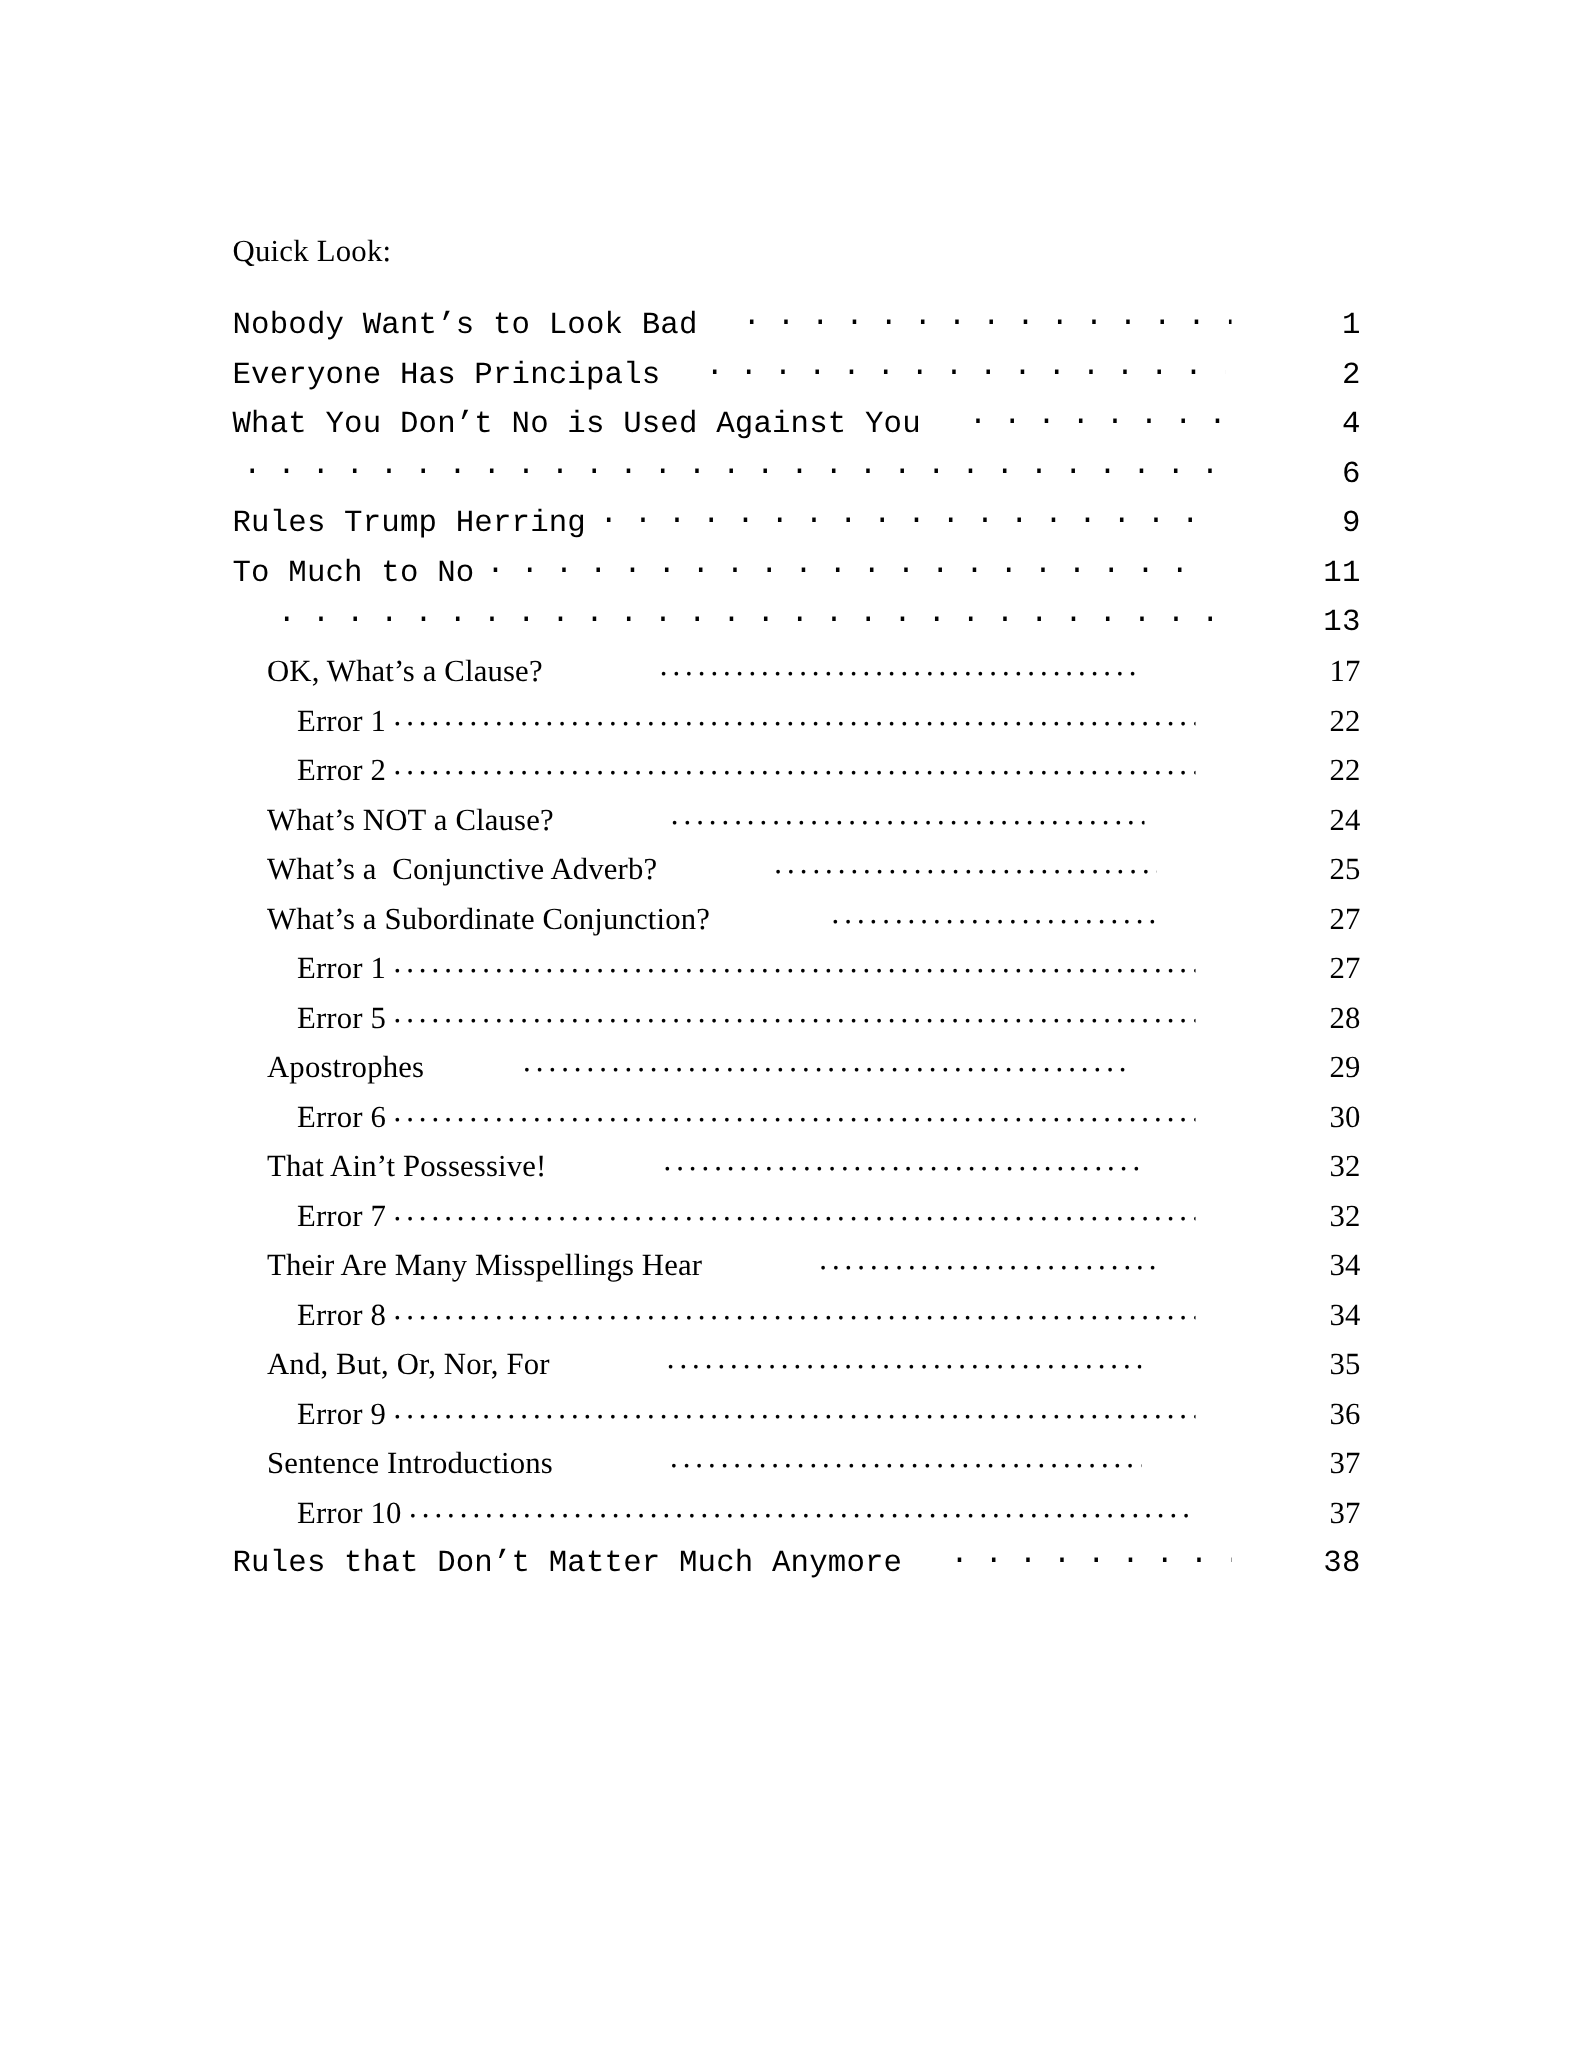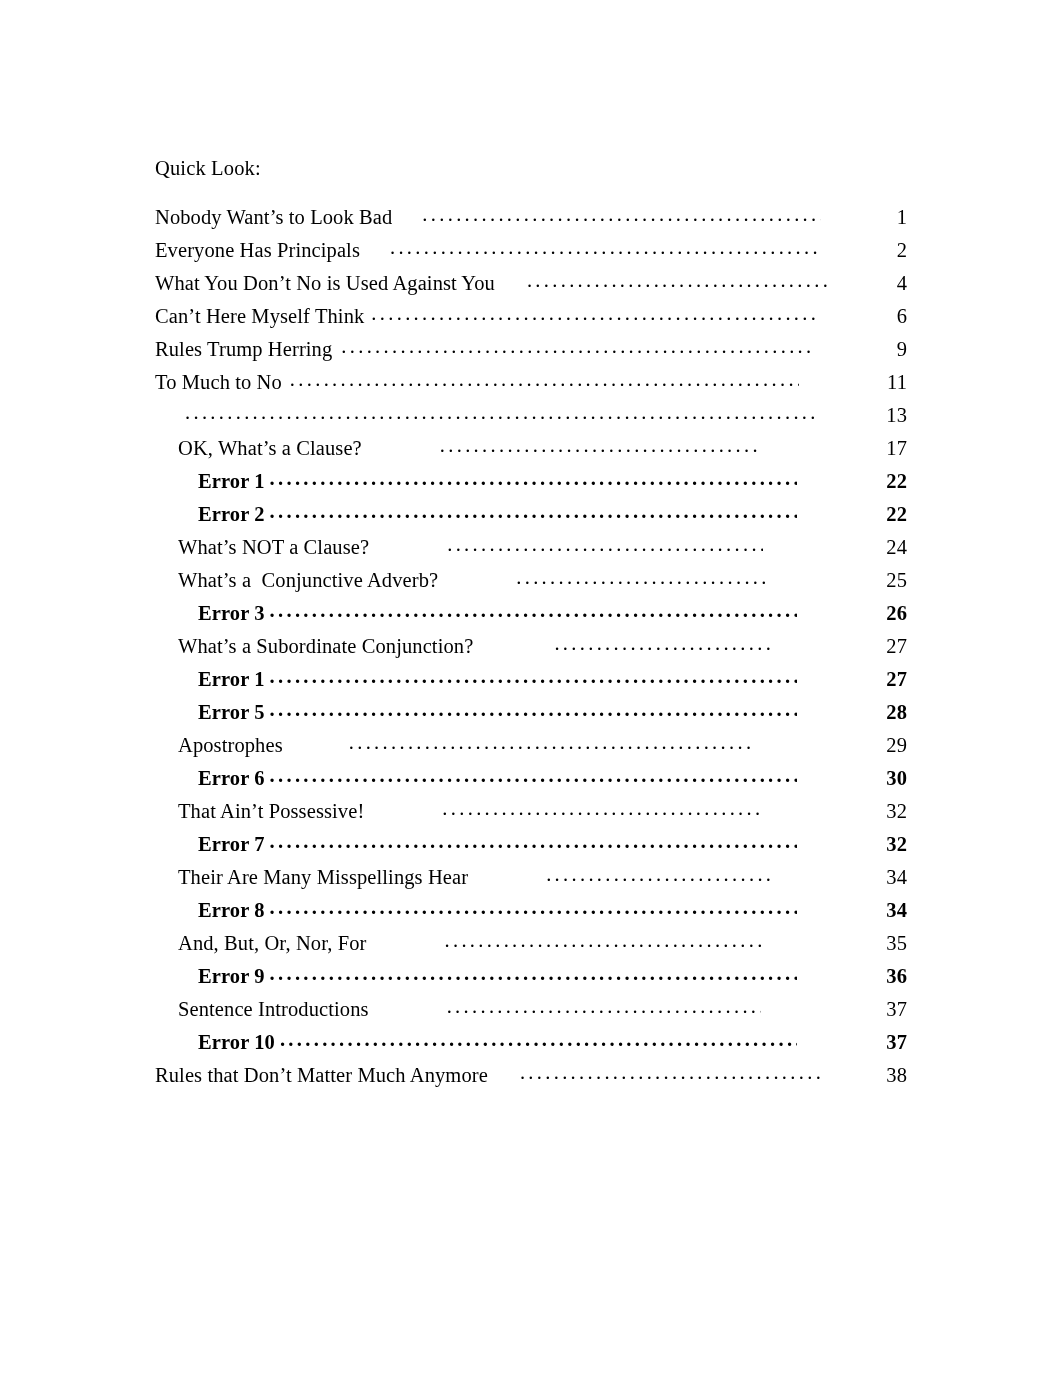"Nobody Want’s to Look Bad" .lvl-0 { font-family: none -> Liberation Mono, monospace }
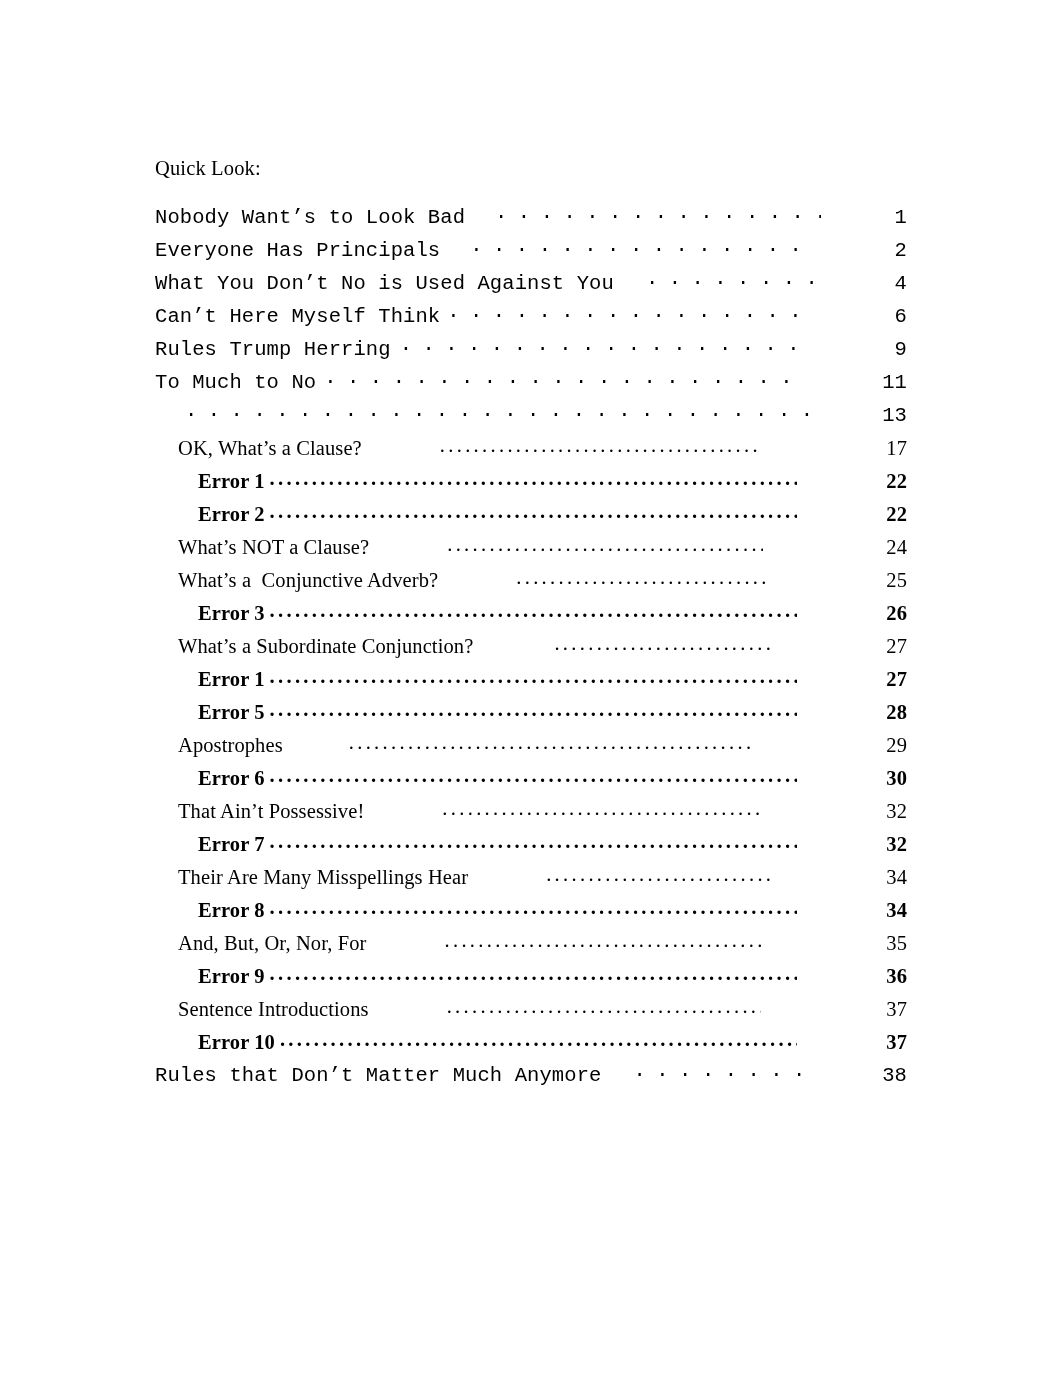"Can’t Here Myself Think" span.title { html: <span>Can’t Here Myself Think</span> -> none }
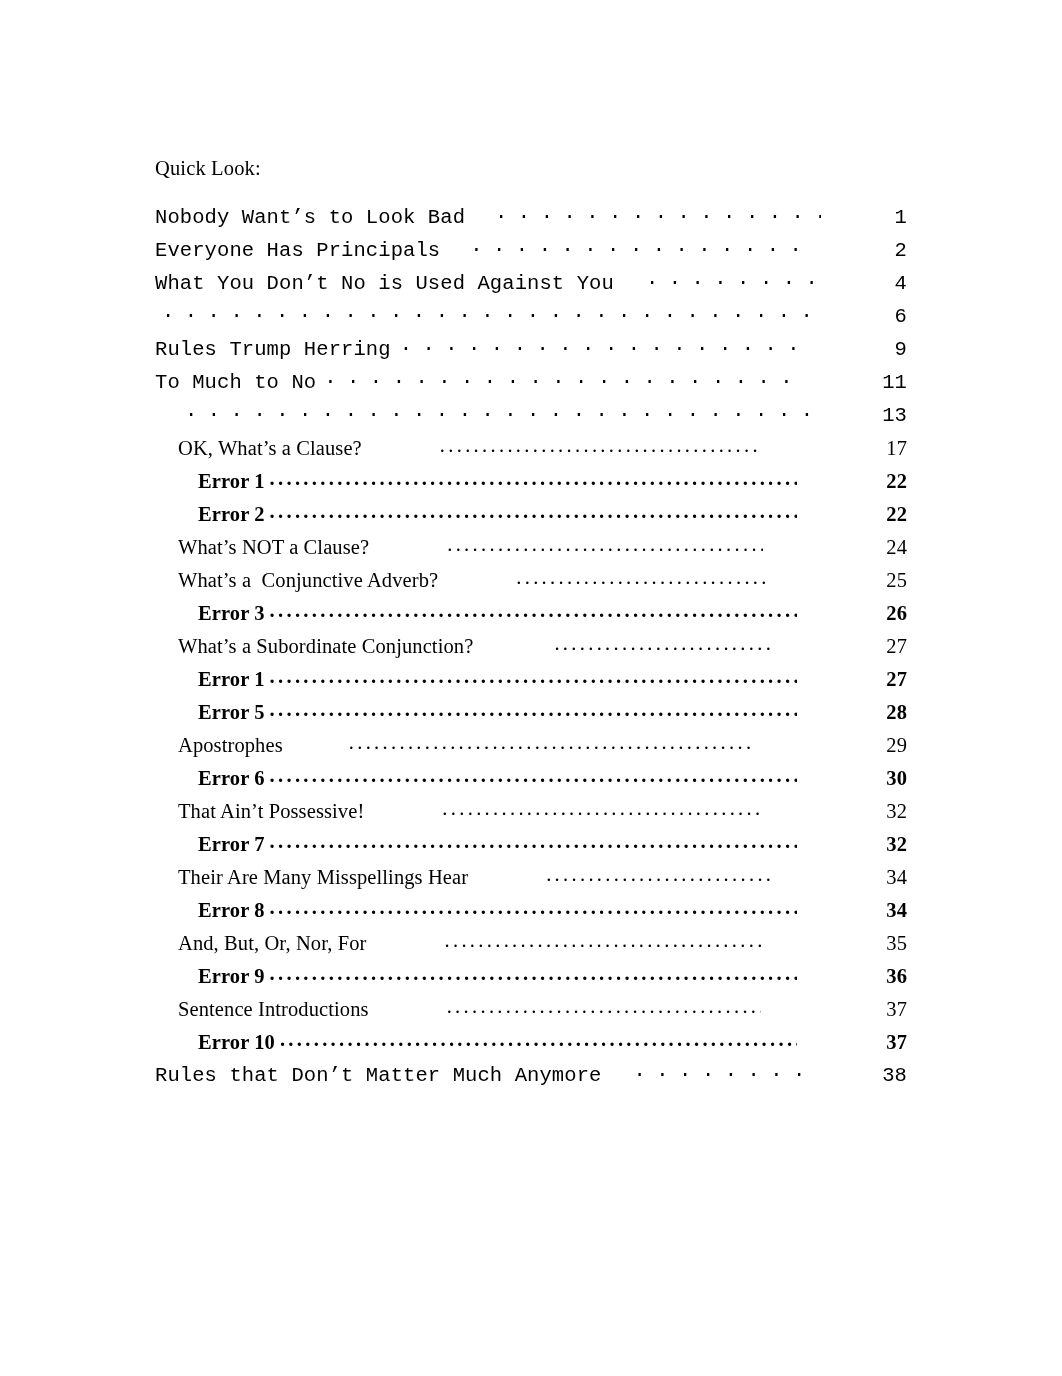"Error 1" .lvl-2 { font-weight: bold -> none }
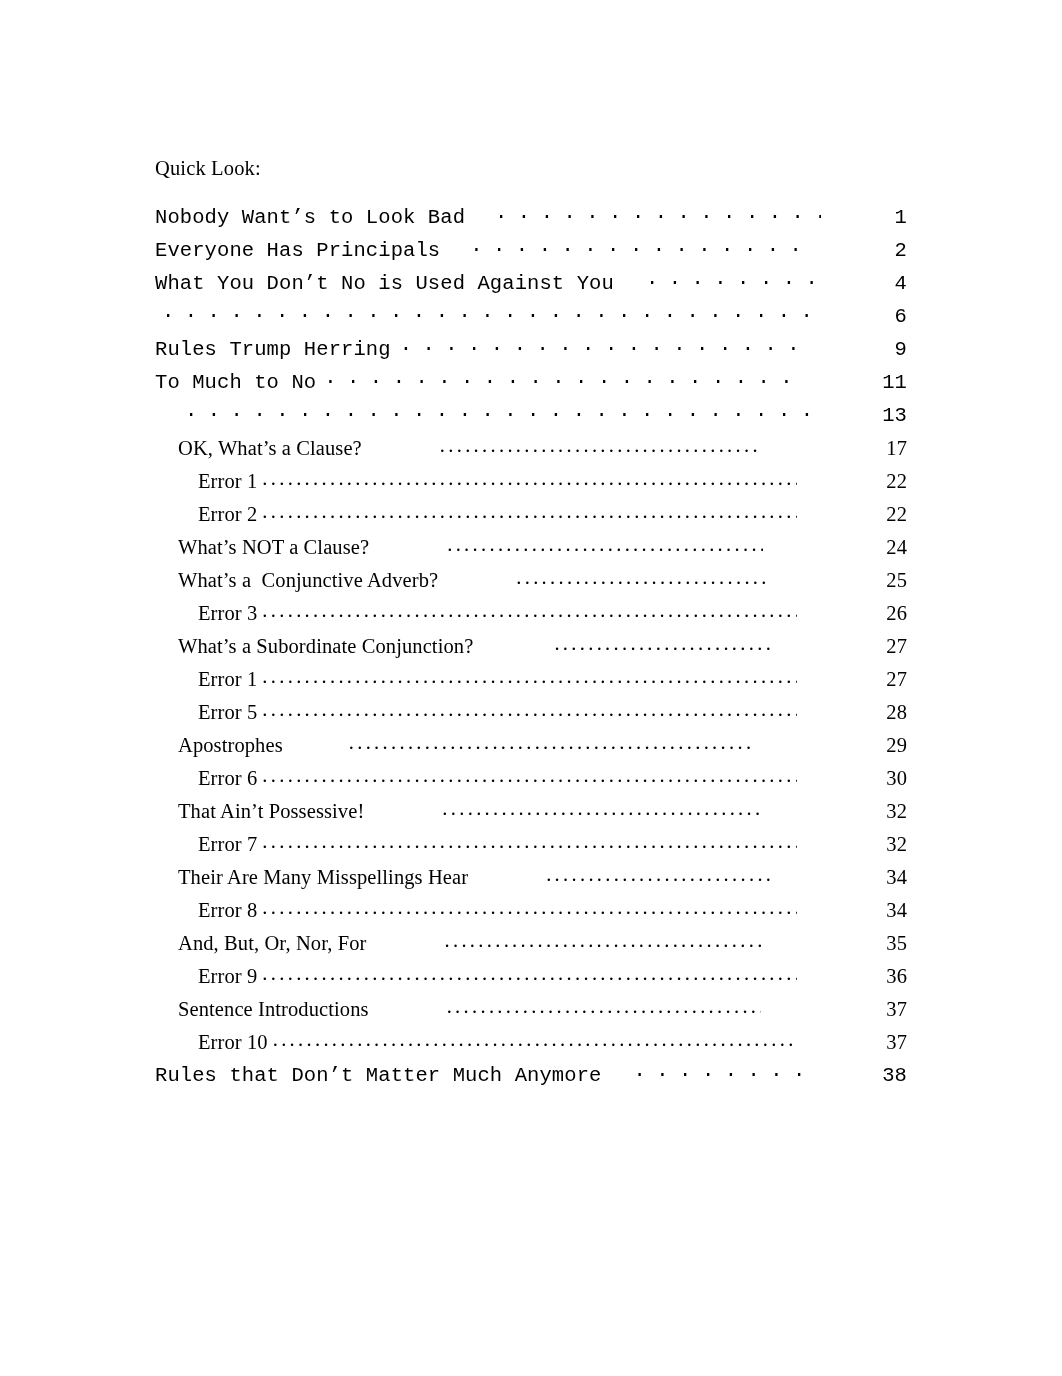"Error 3" div.toc-row { html: <div> <span>Error 3</span> <span></span> <span></span> <span></span> <span>26</span> </div> -> none }
